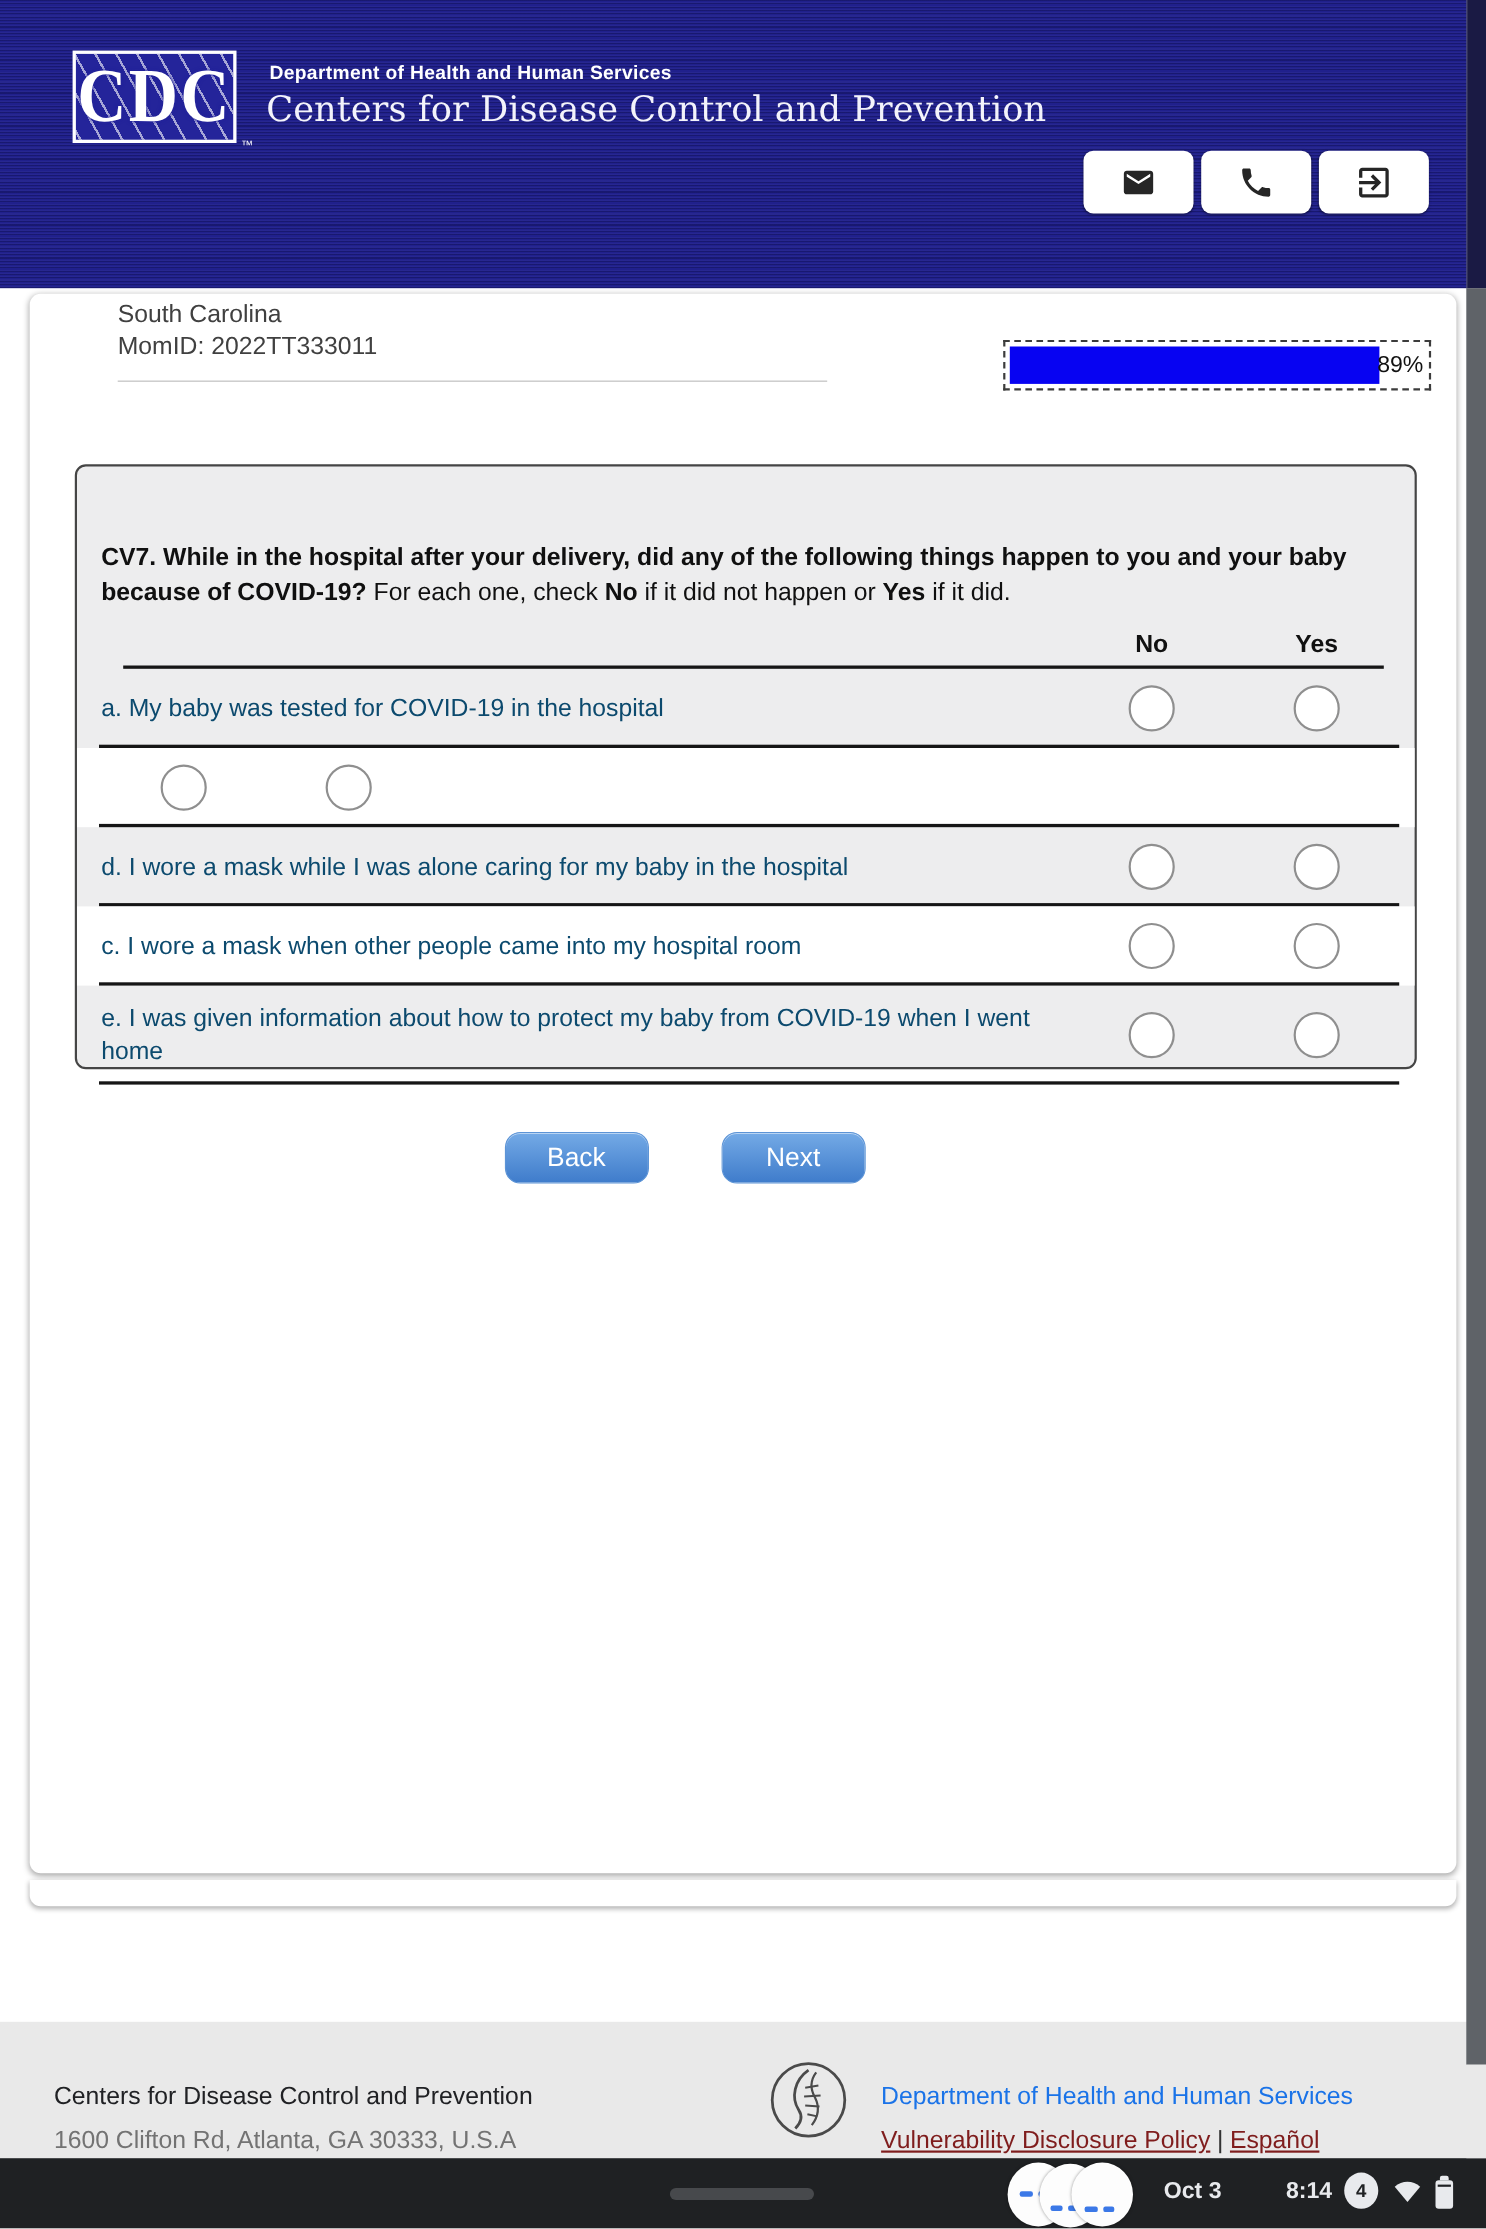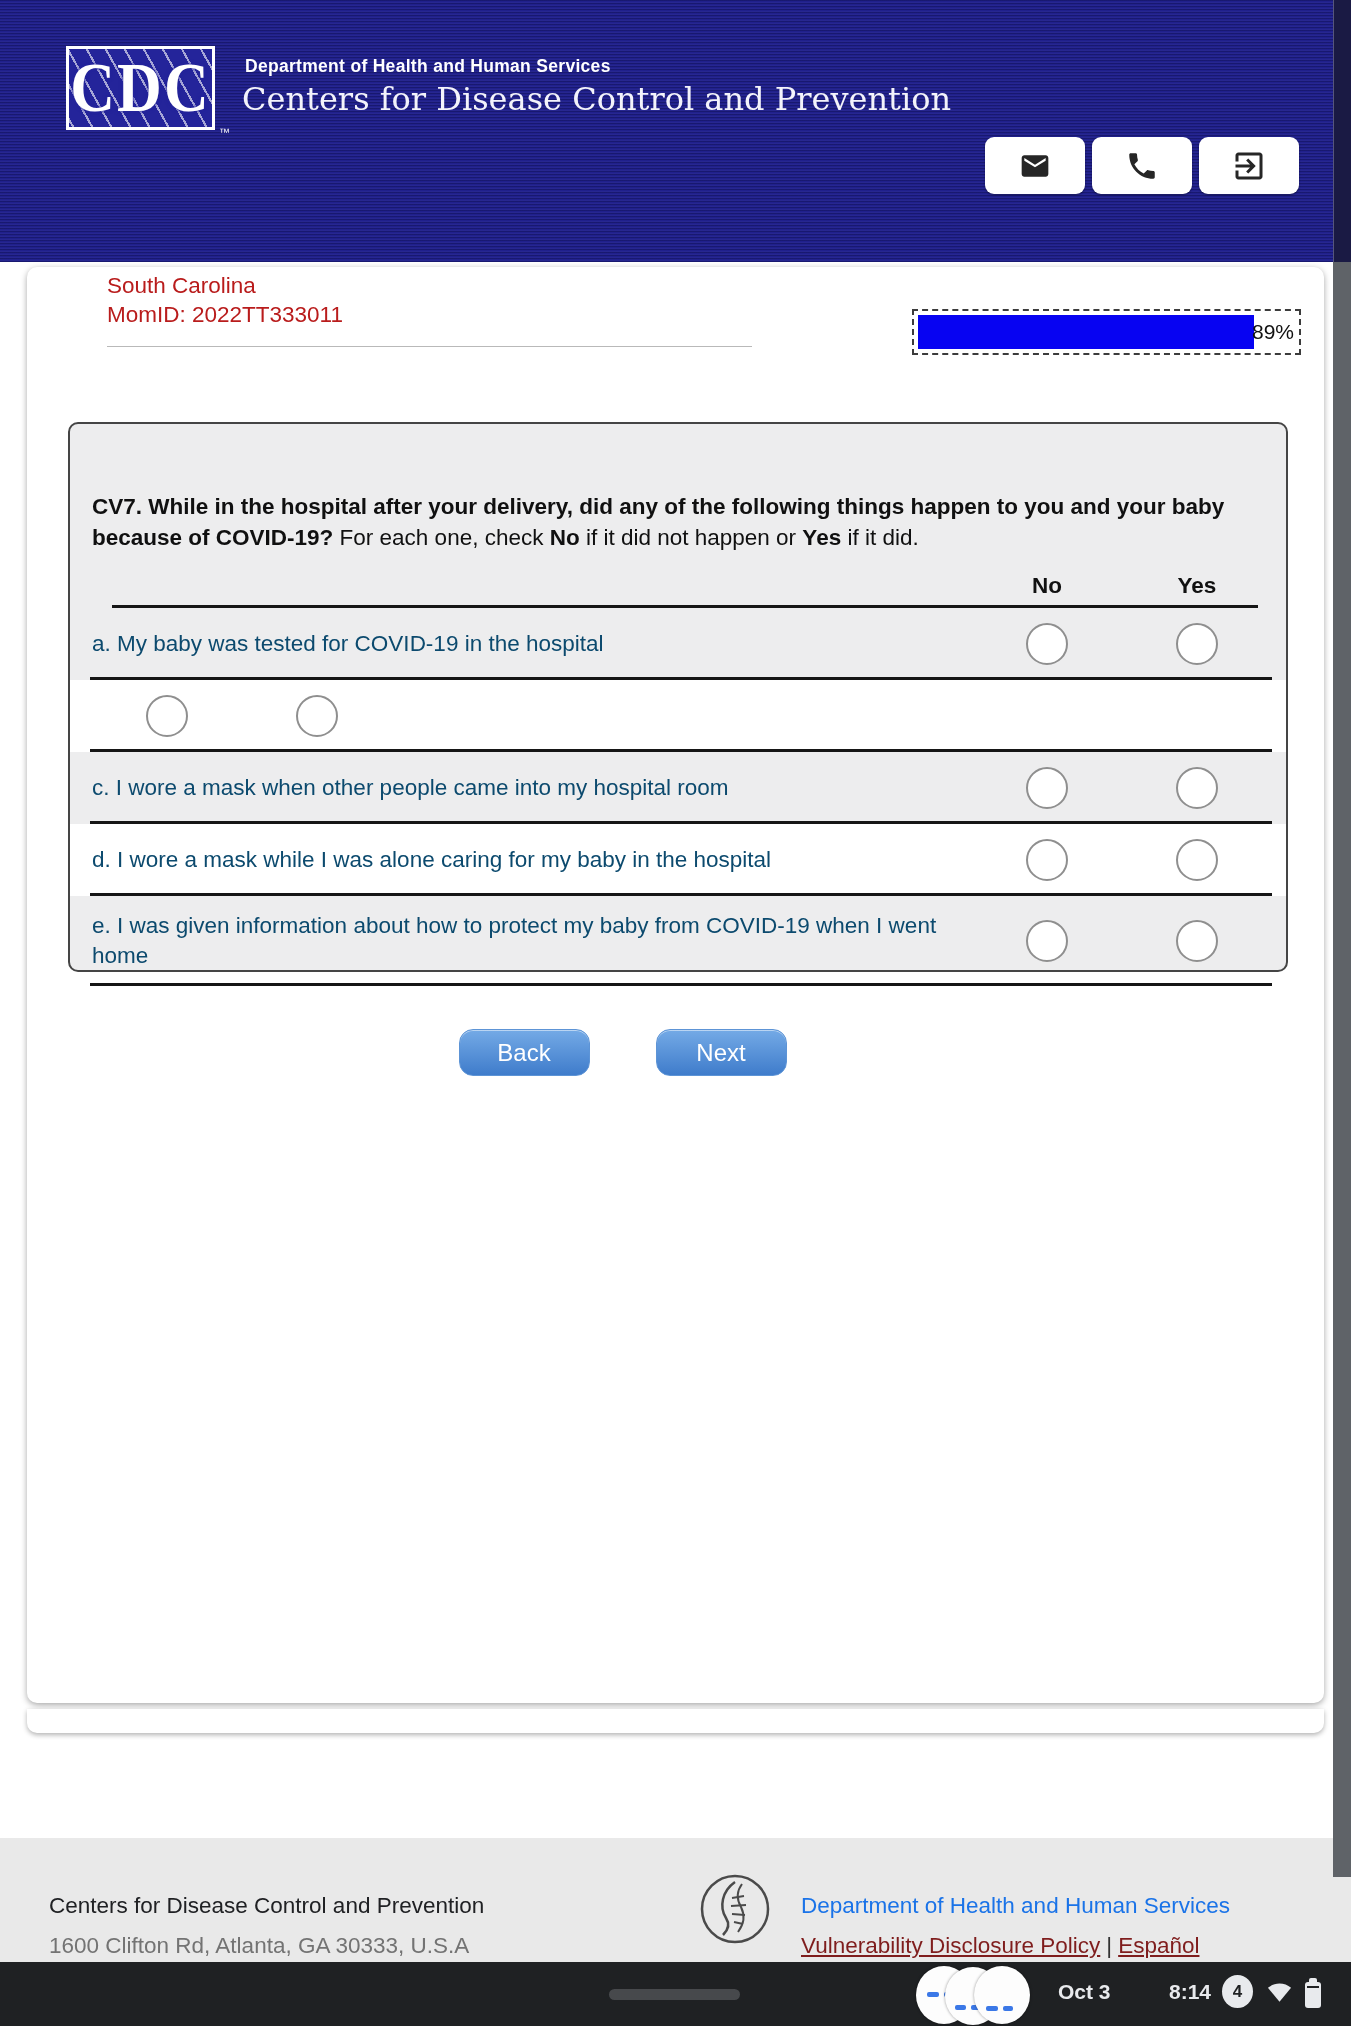"South Carolina" .id-block a { color: #b91c1c -> #404040 }
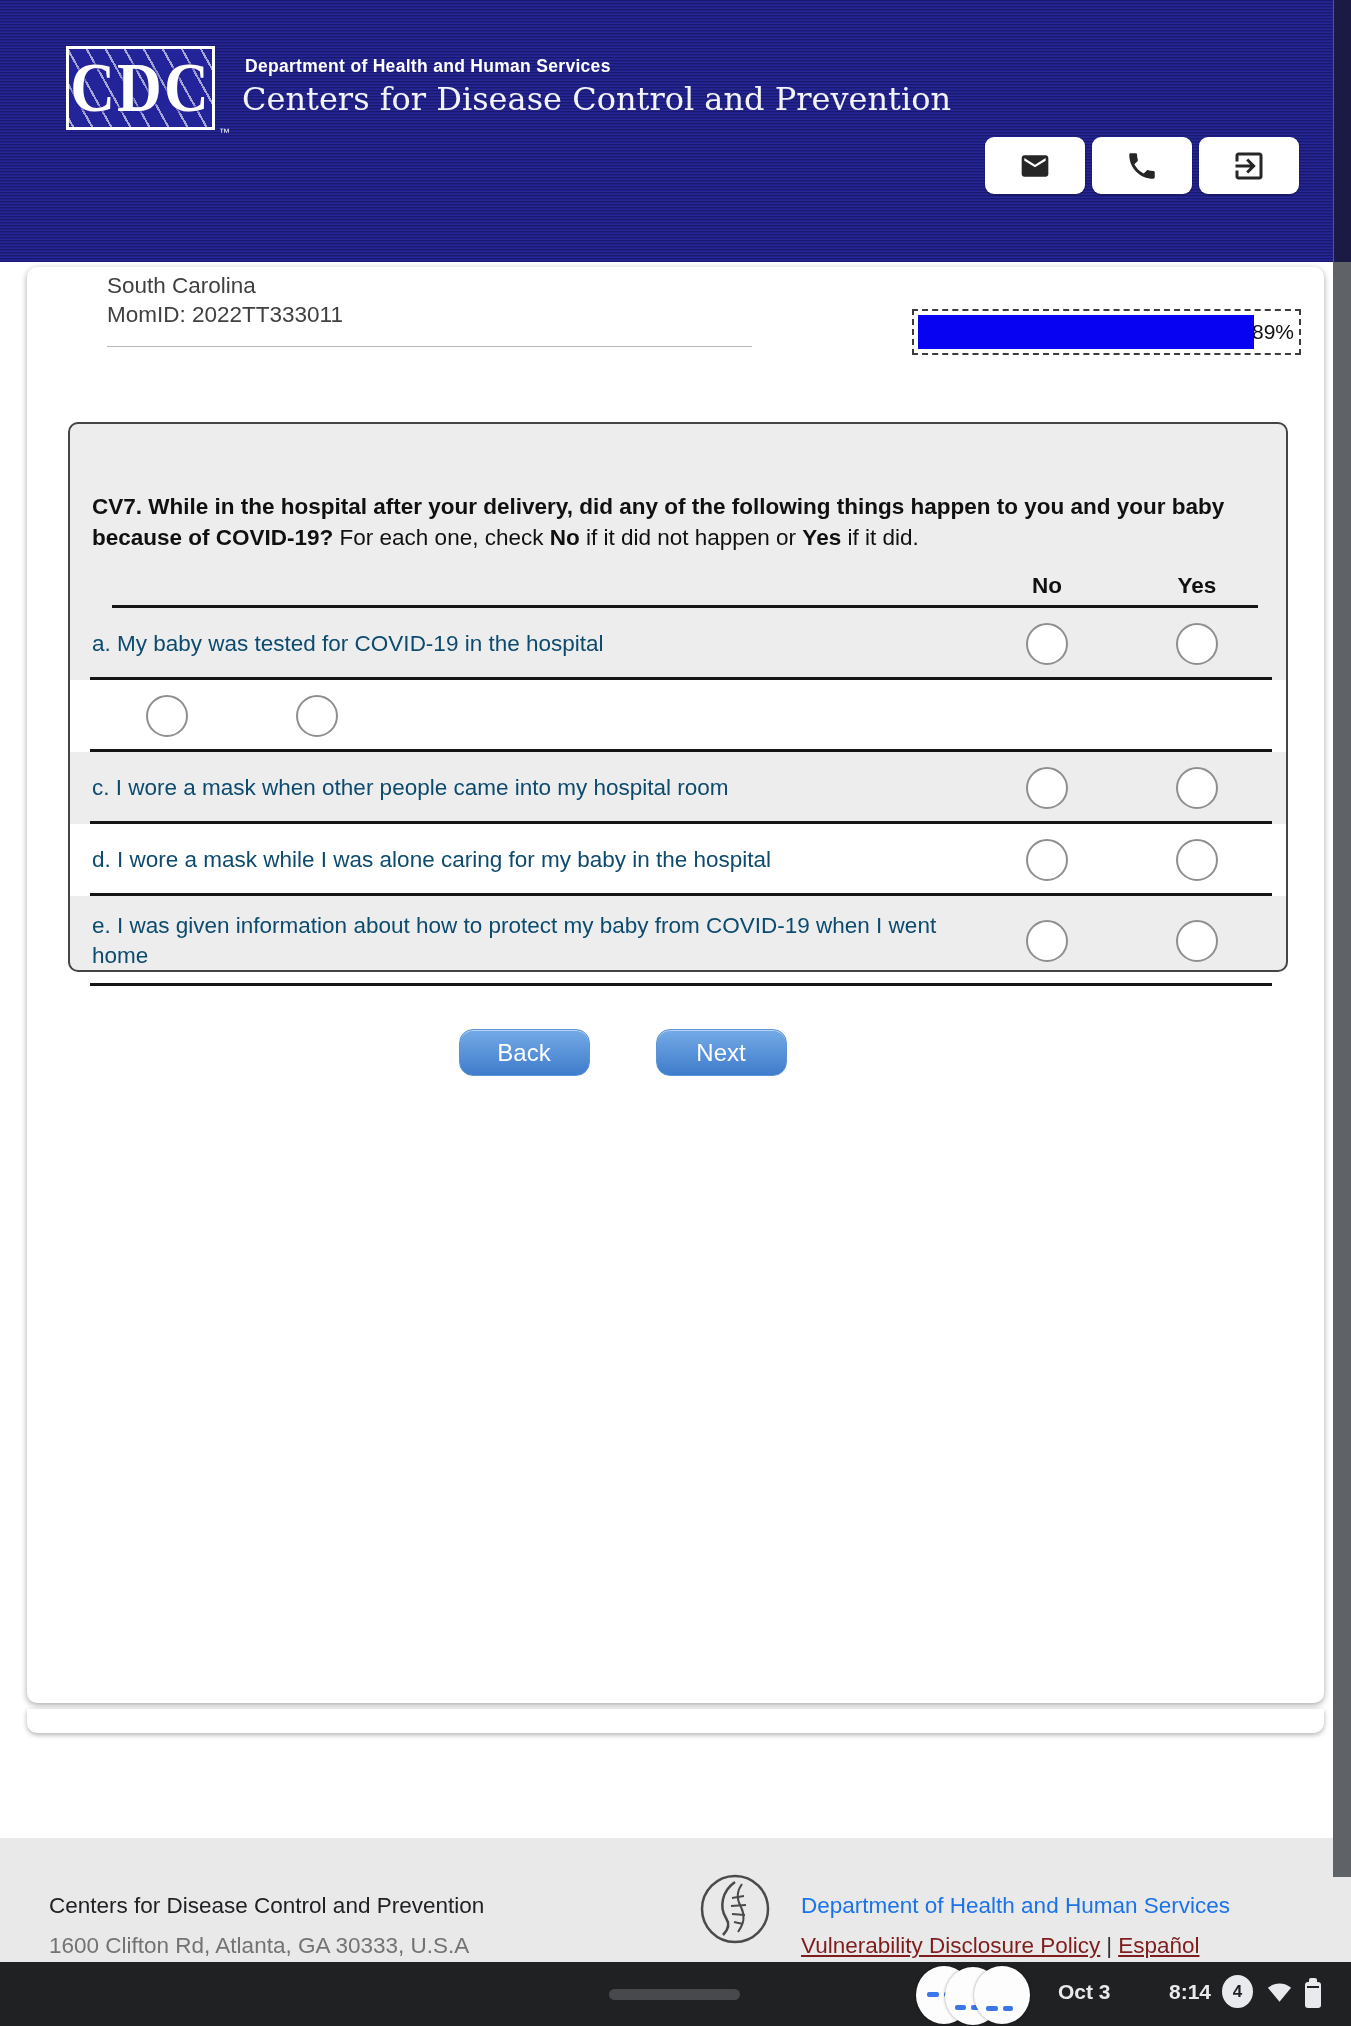"c. I wore a mask" div.qrow { order: before "d. I wore a mask" -> after "d. I wore a mask" }
